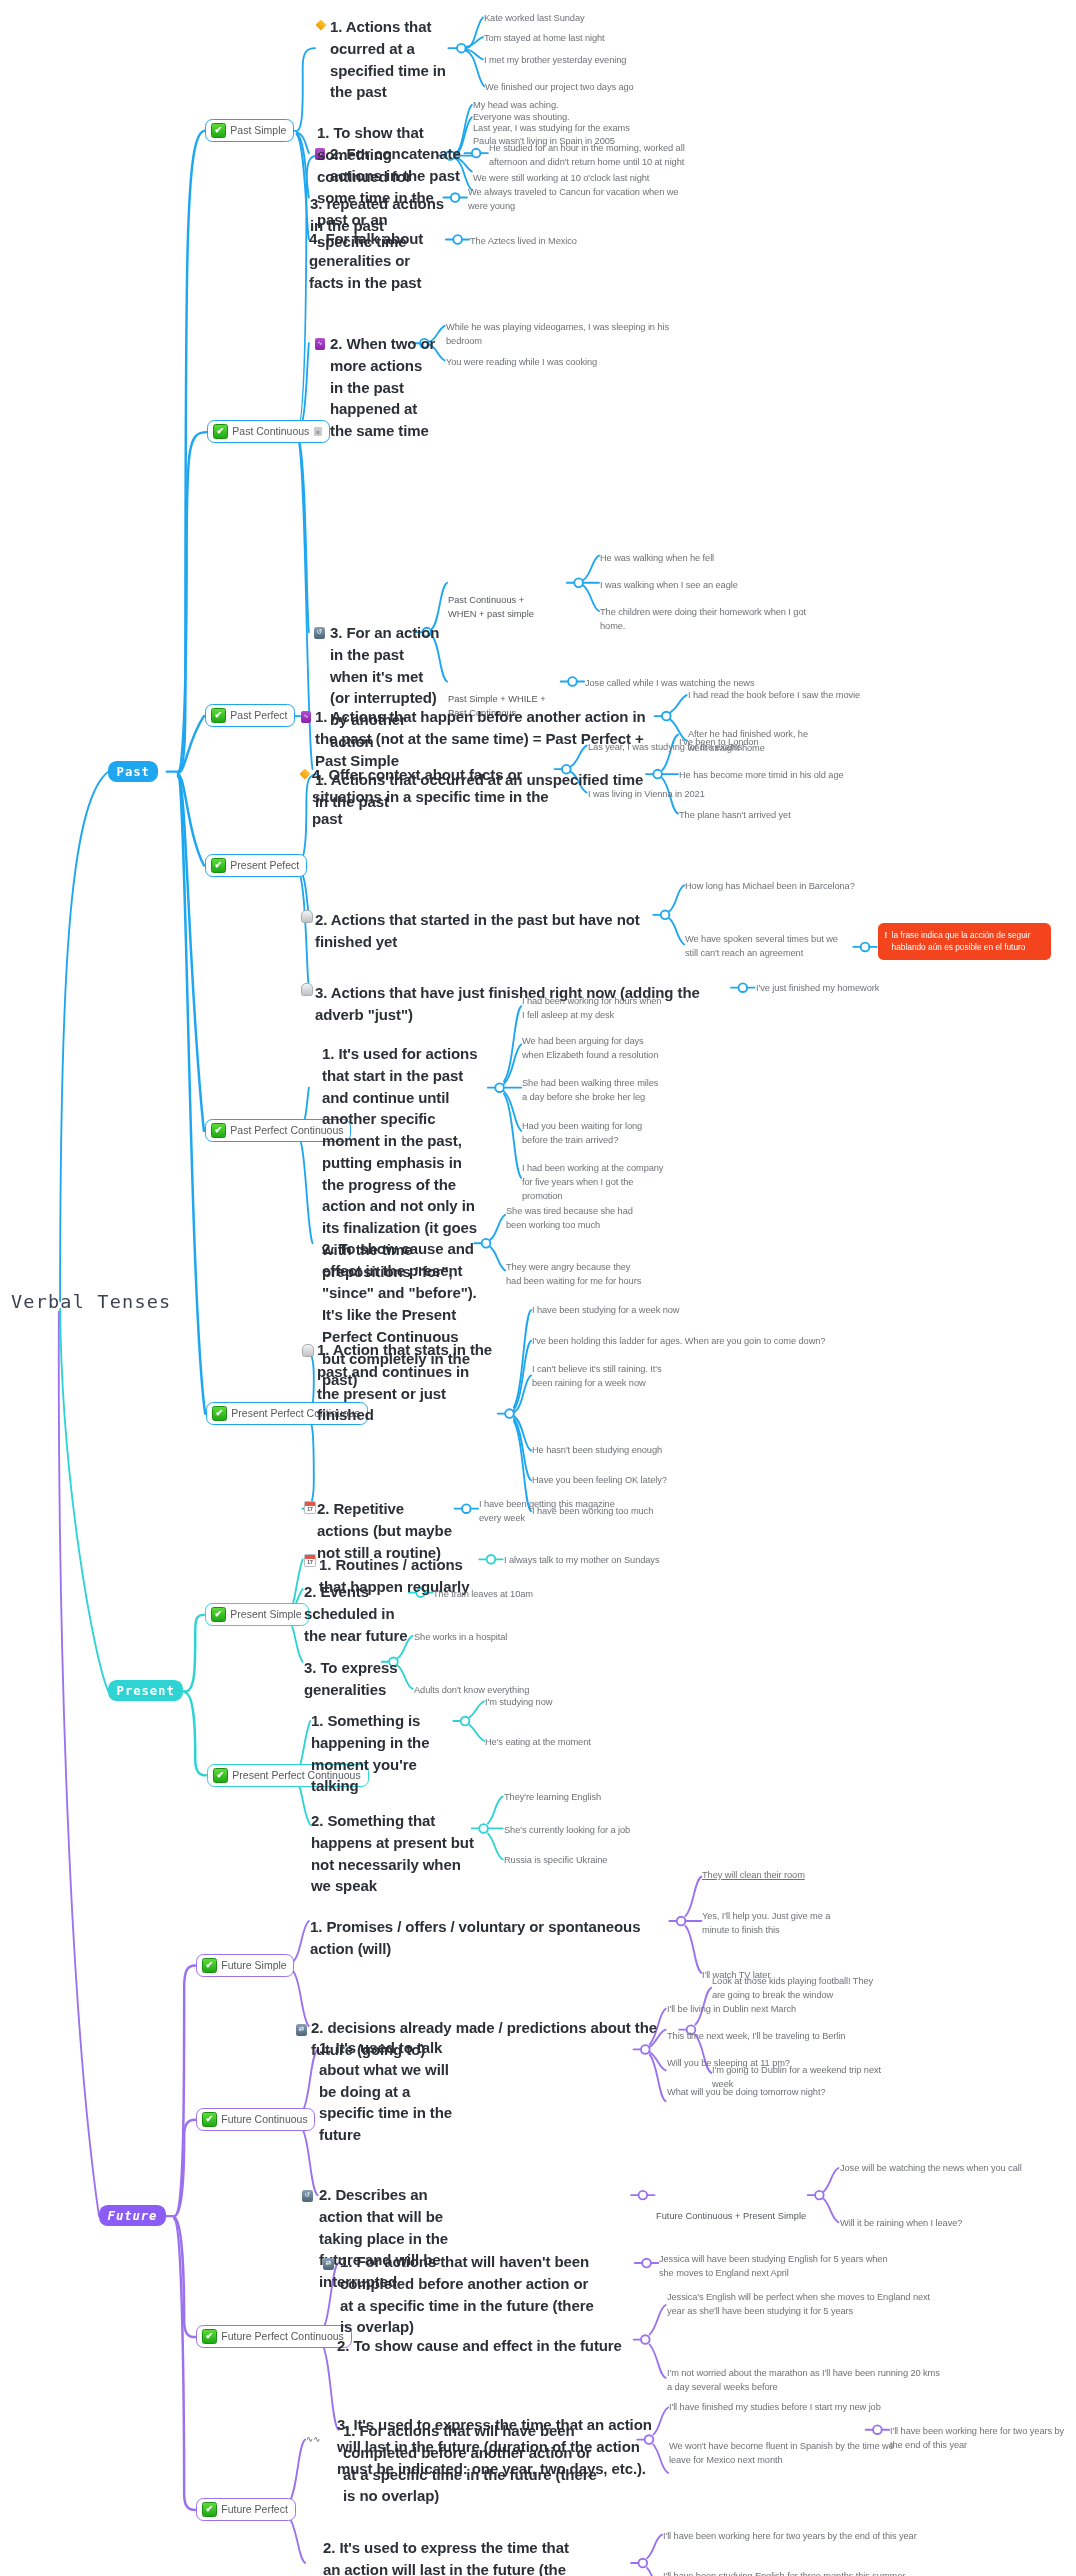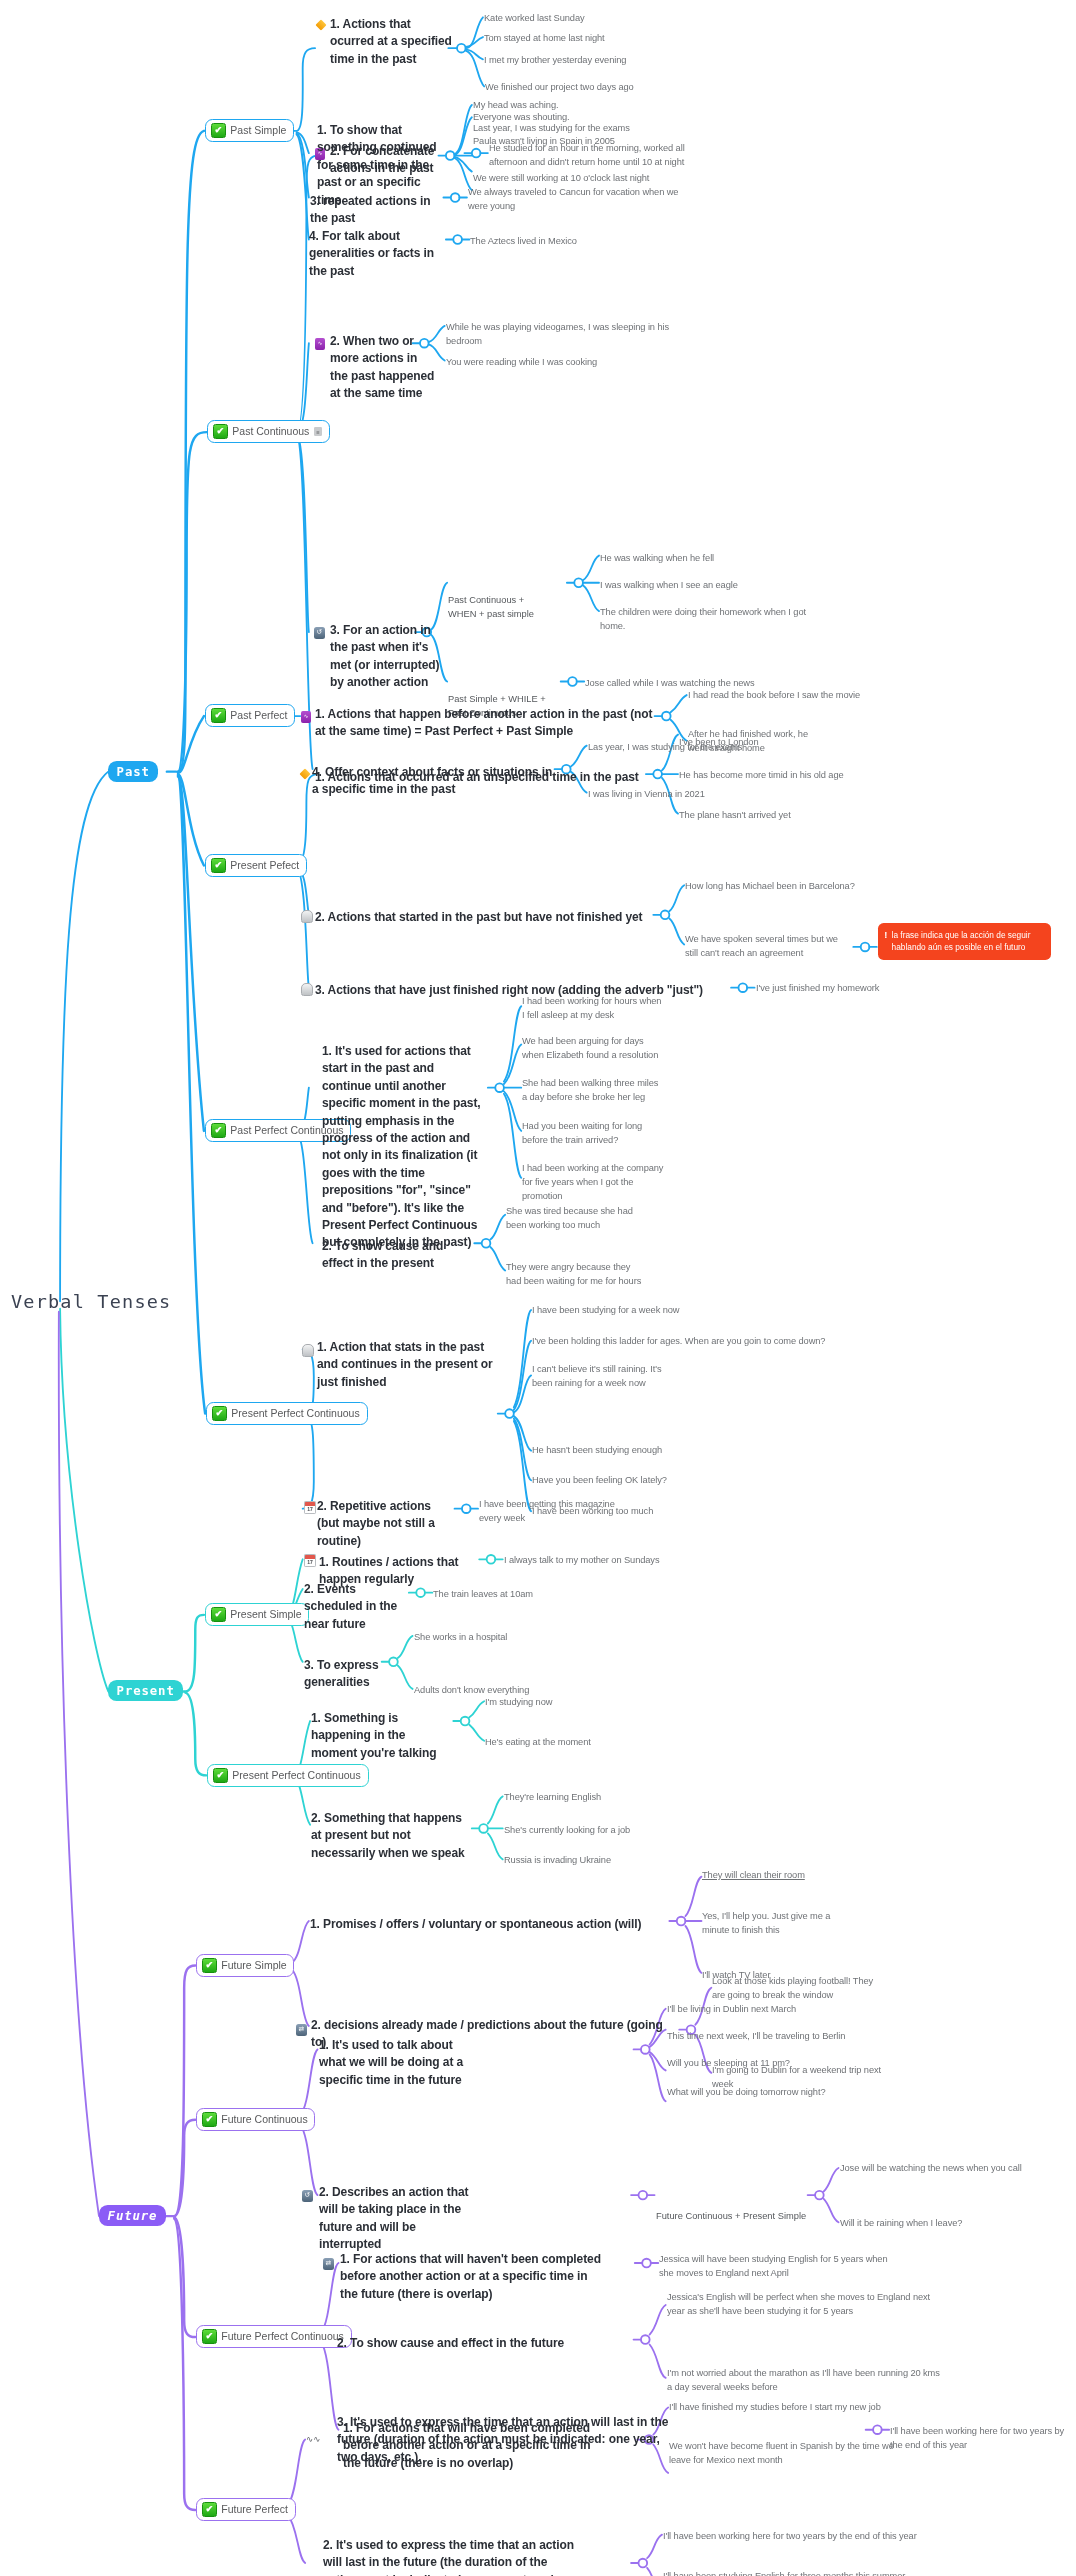"1. Actions that ocurred at" .reason { font-size: 12px -> 15px }
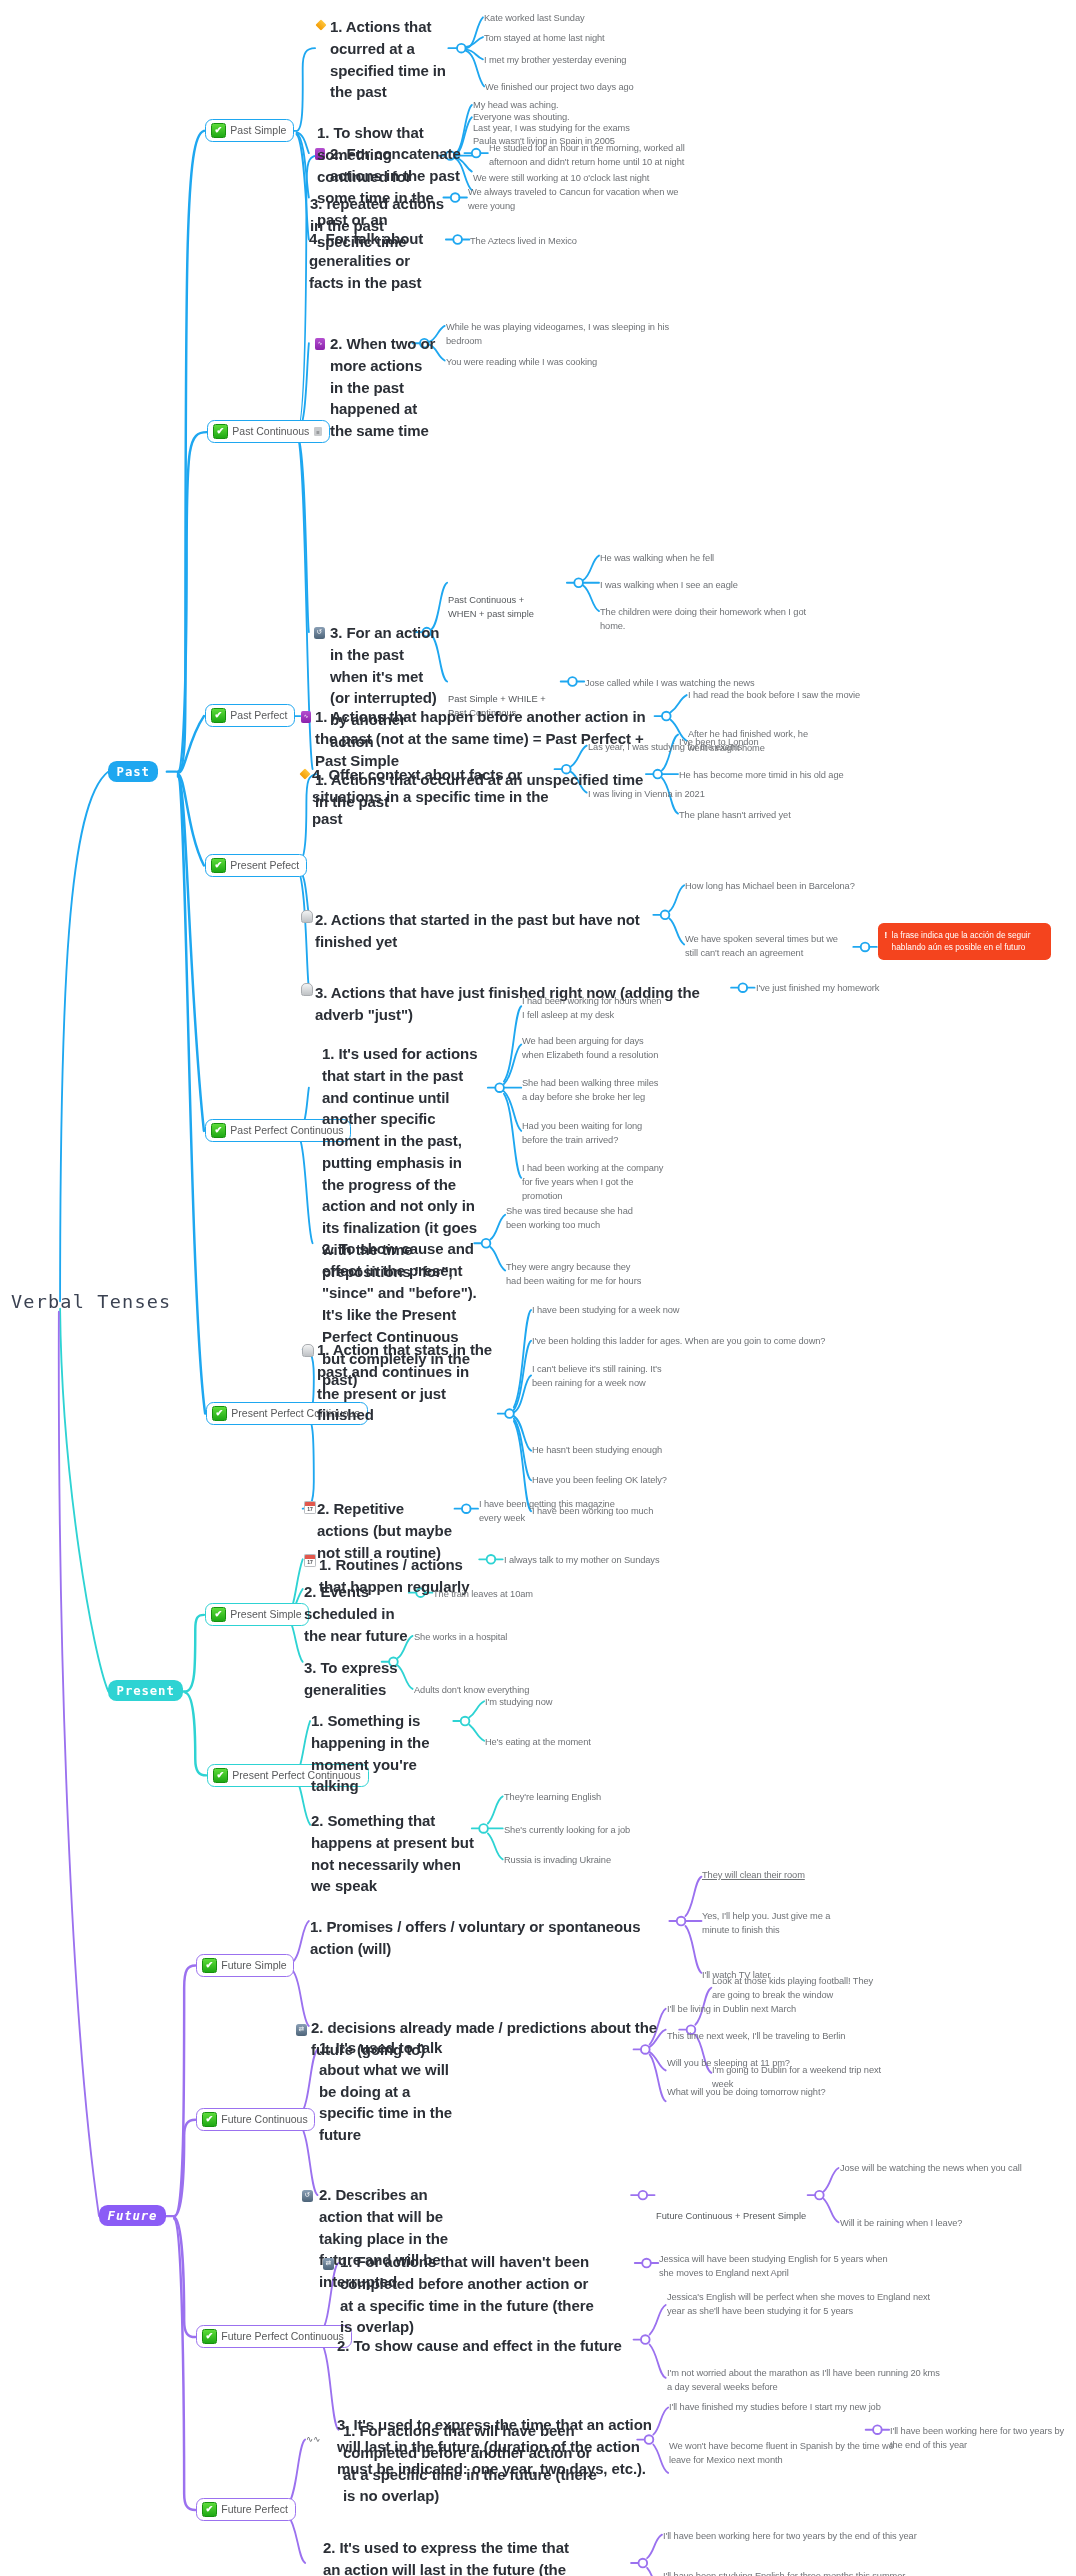"Russia is invading Ukraine" div.node { text: invading -> specific }
